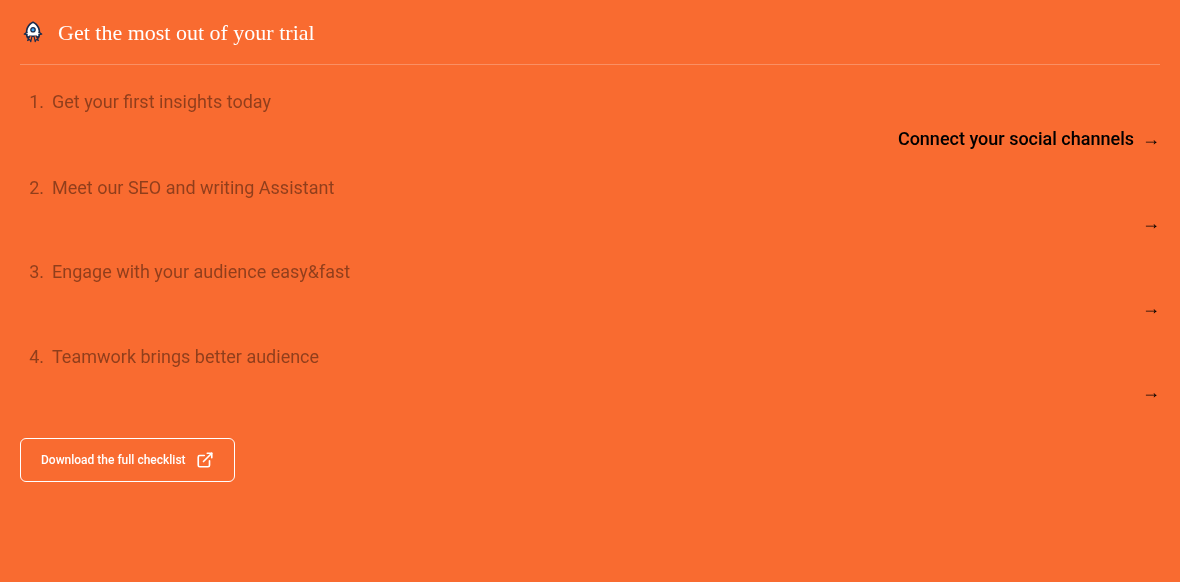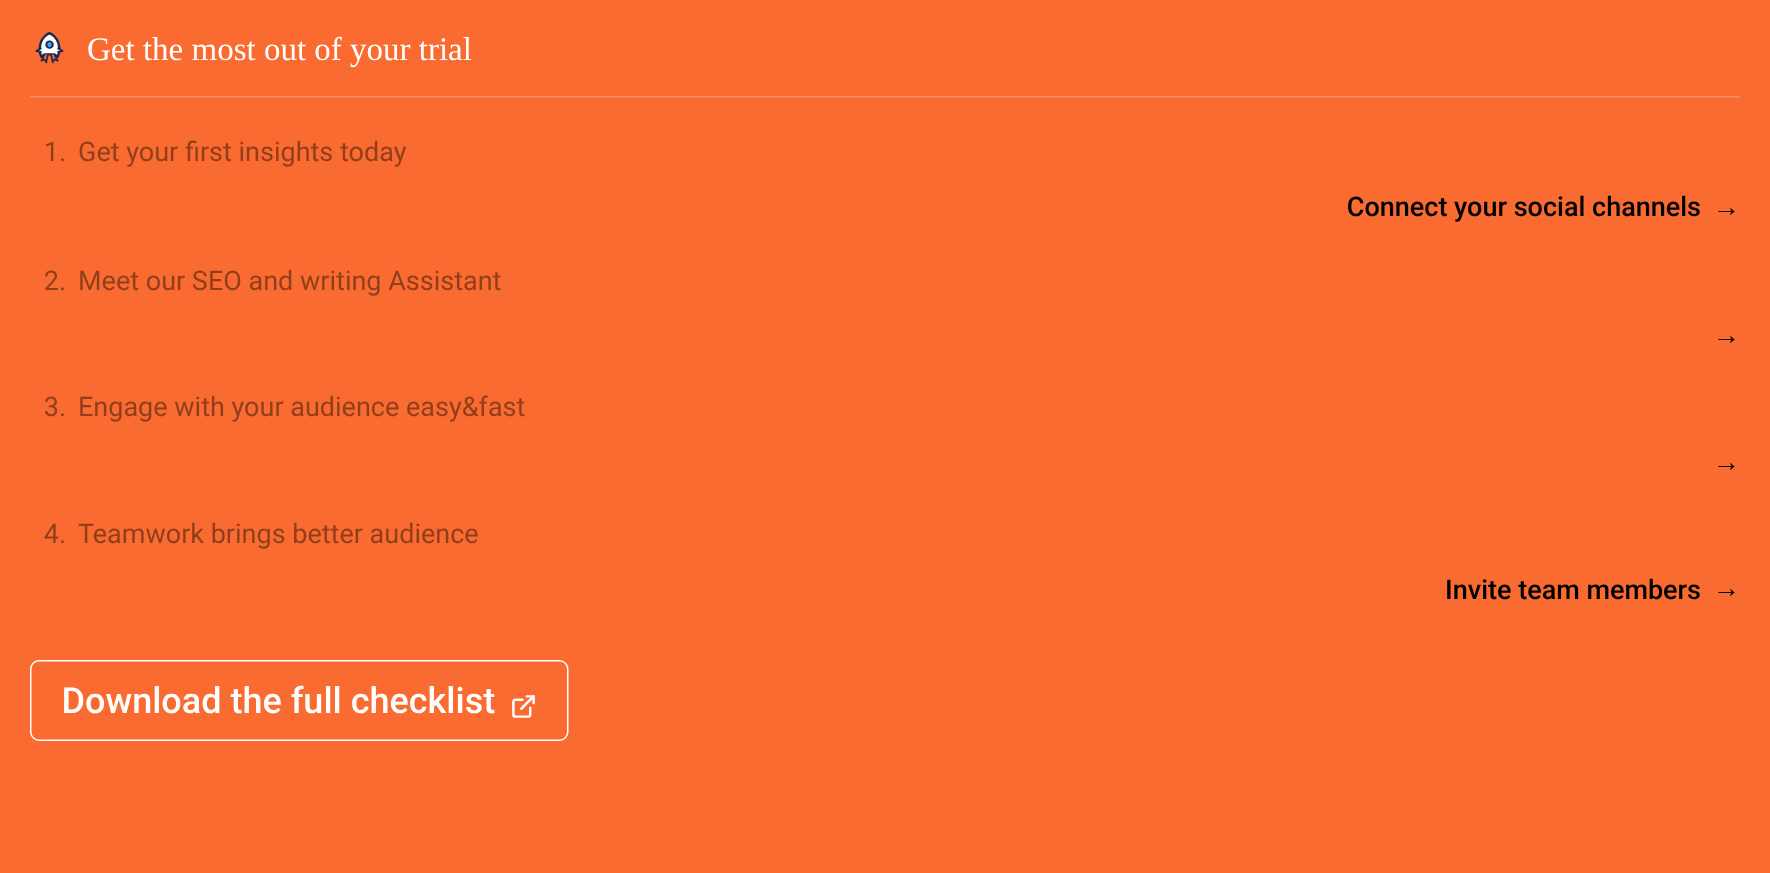"Invite team members" span { html: <span>Invite team members</span> -> none }
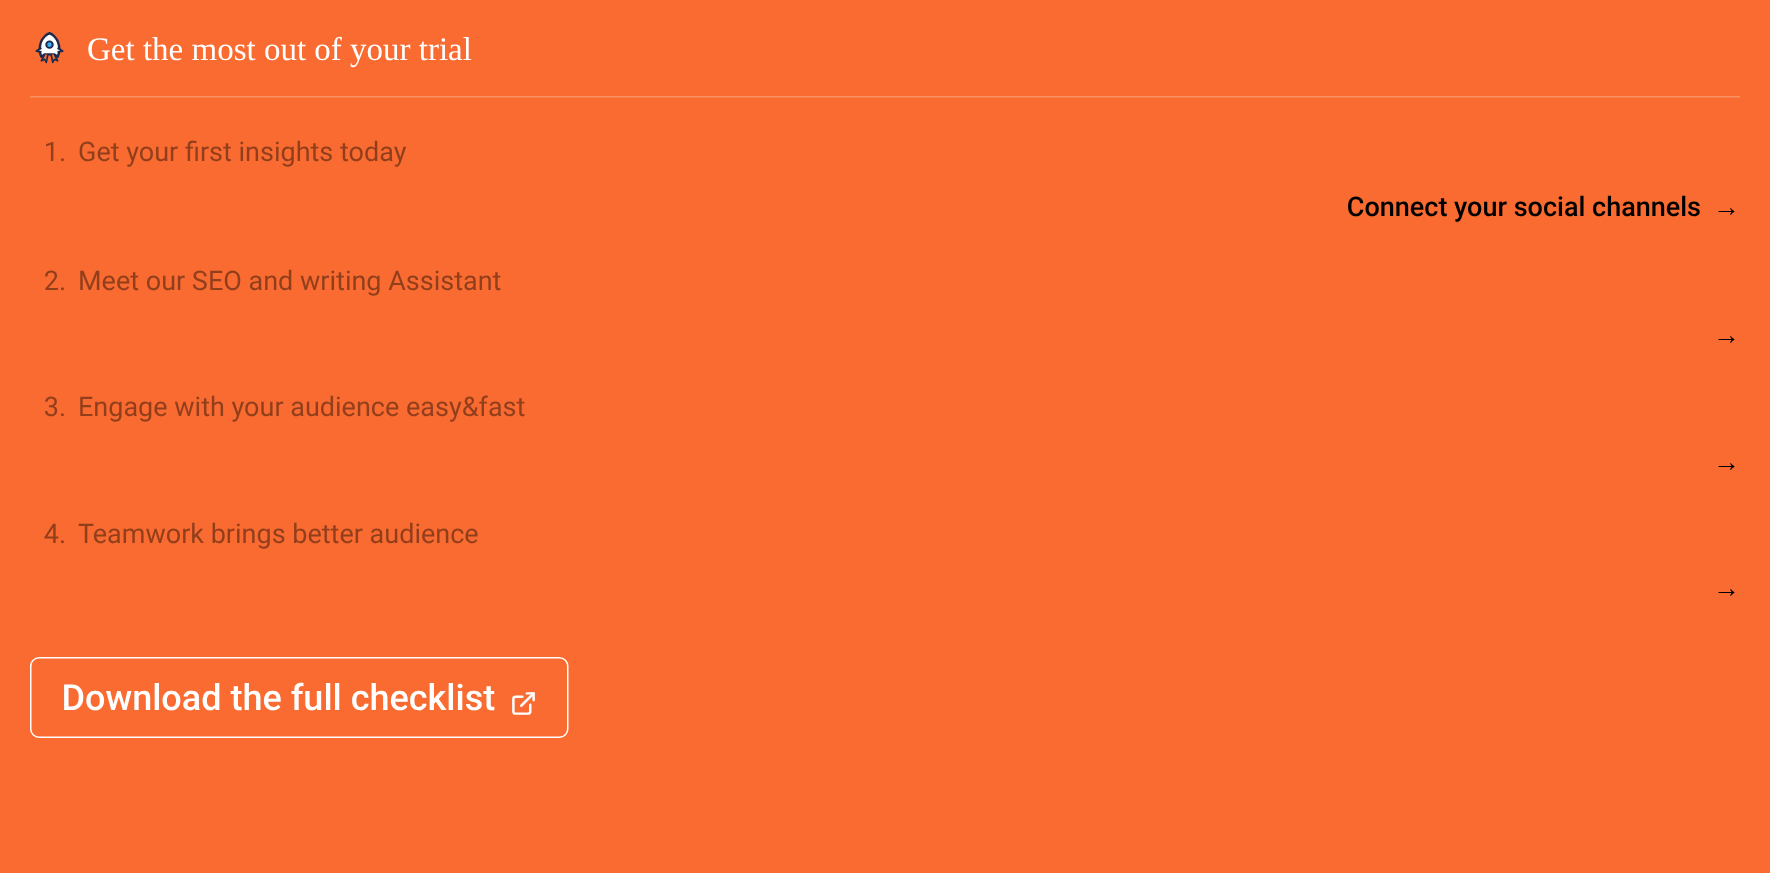"Download the full checklist" .download-btn { font-size: 24px -> 12px }
